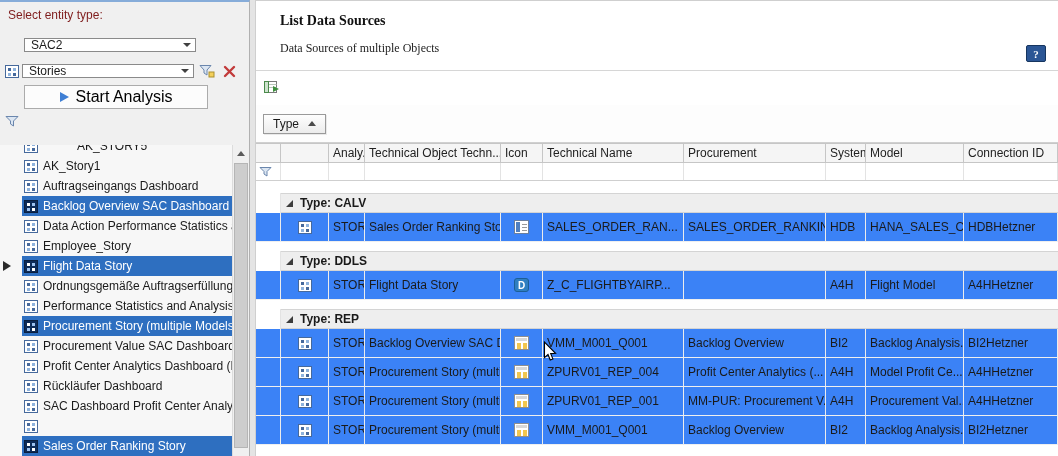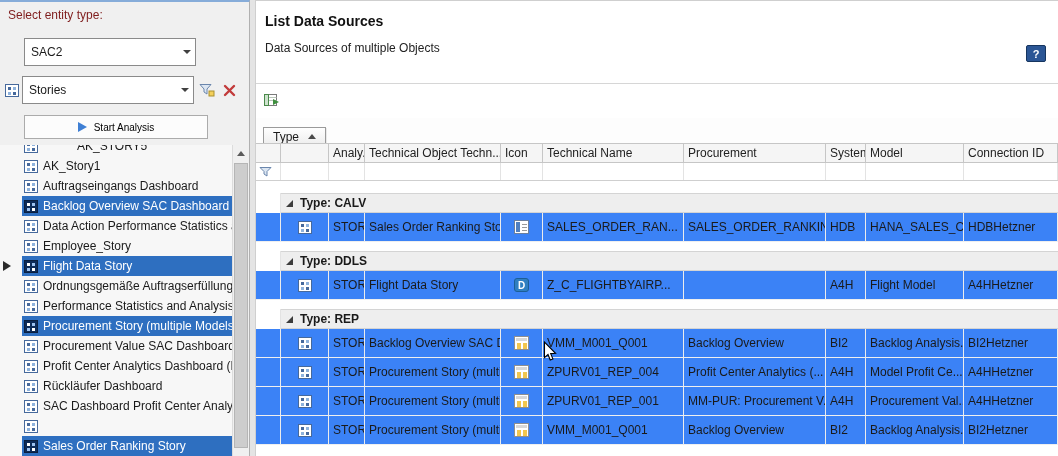"List Data Sources" .rp-header { font-family: none -> Liberation Serif, serif; height: 83px -> 70px; padding: 12px 9px 0 -> 12px 24px 0 }
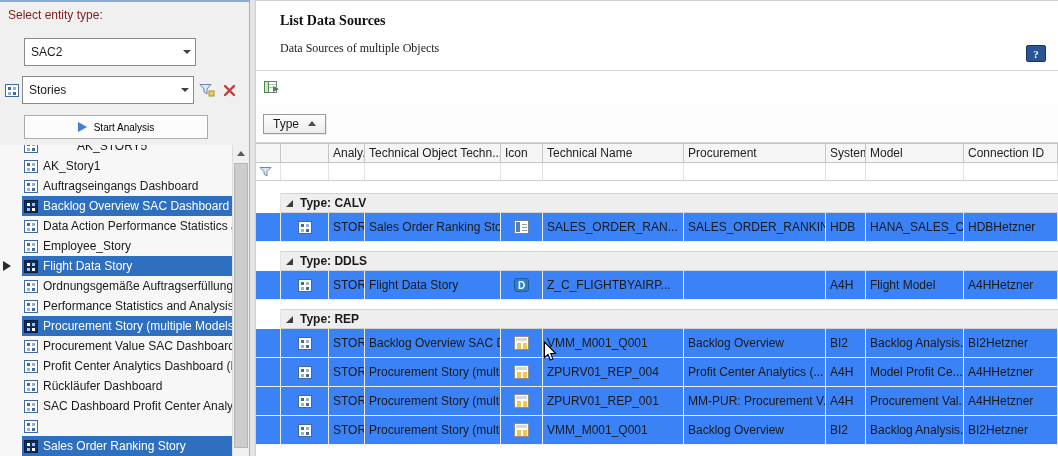"SAC2" .combo { height: 28px -> 14px }
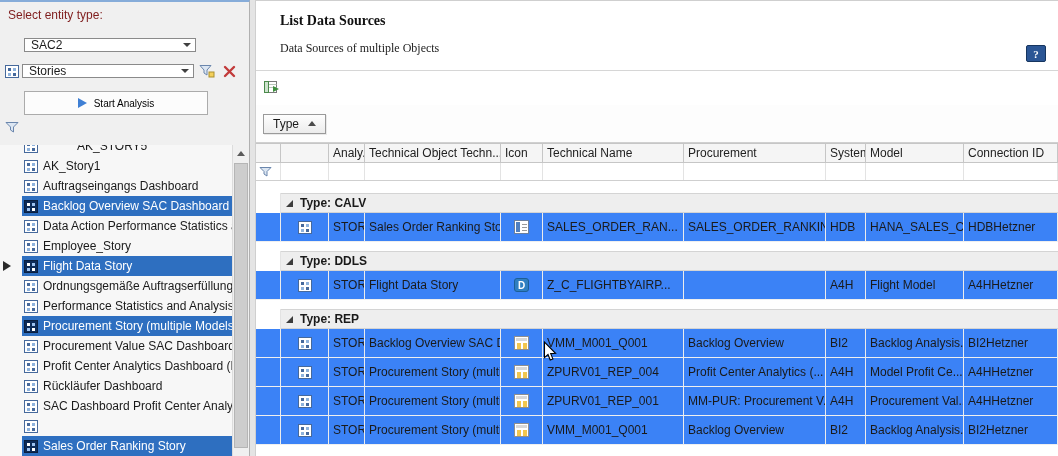"Start Analysis" .start-btn { font-size: 10px -> 16px; margin: 11px 0 0 24px -> 5px 0 0 24px }
